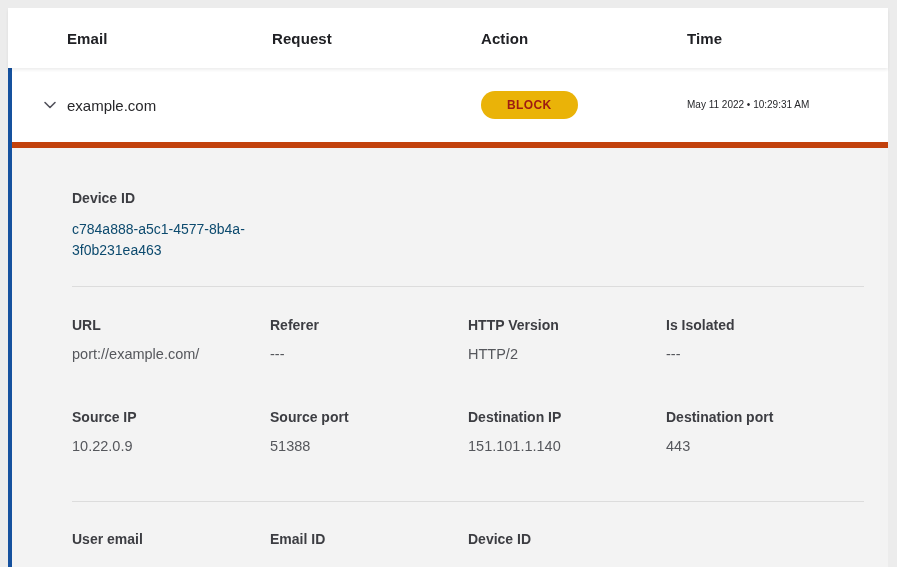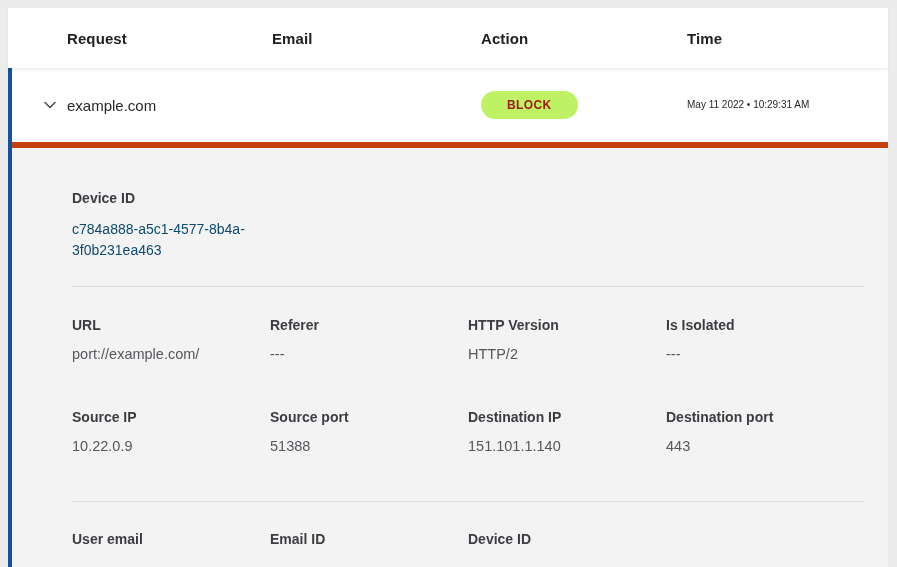"Request" div.col { order: before "Email" -> after "Email" }
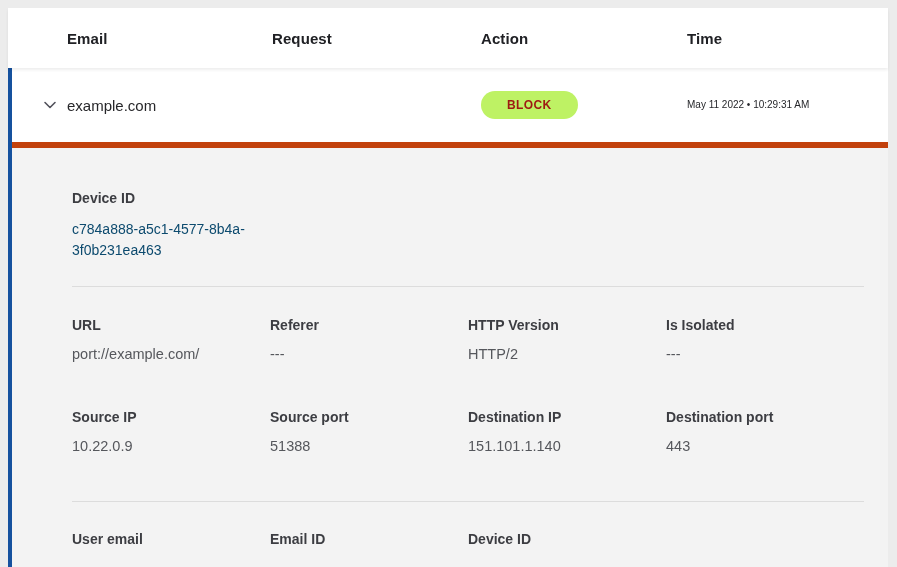"BLOCK" .badge { background: #bef264 -> #eab308 }
